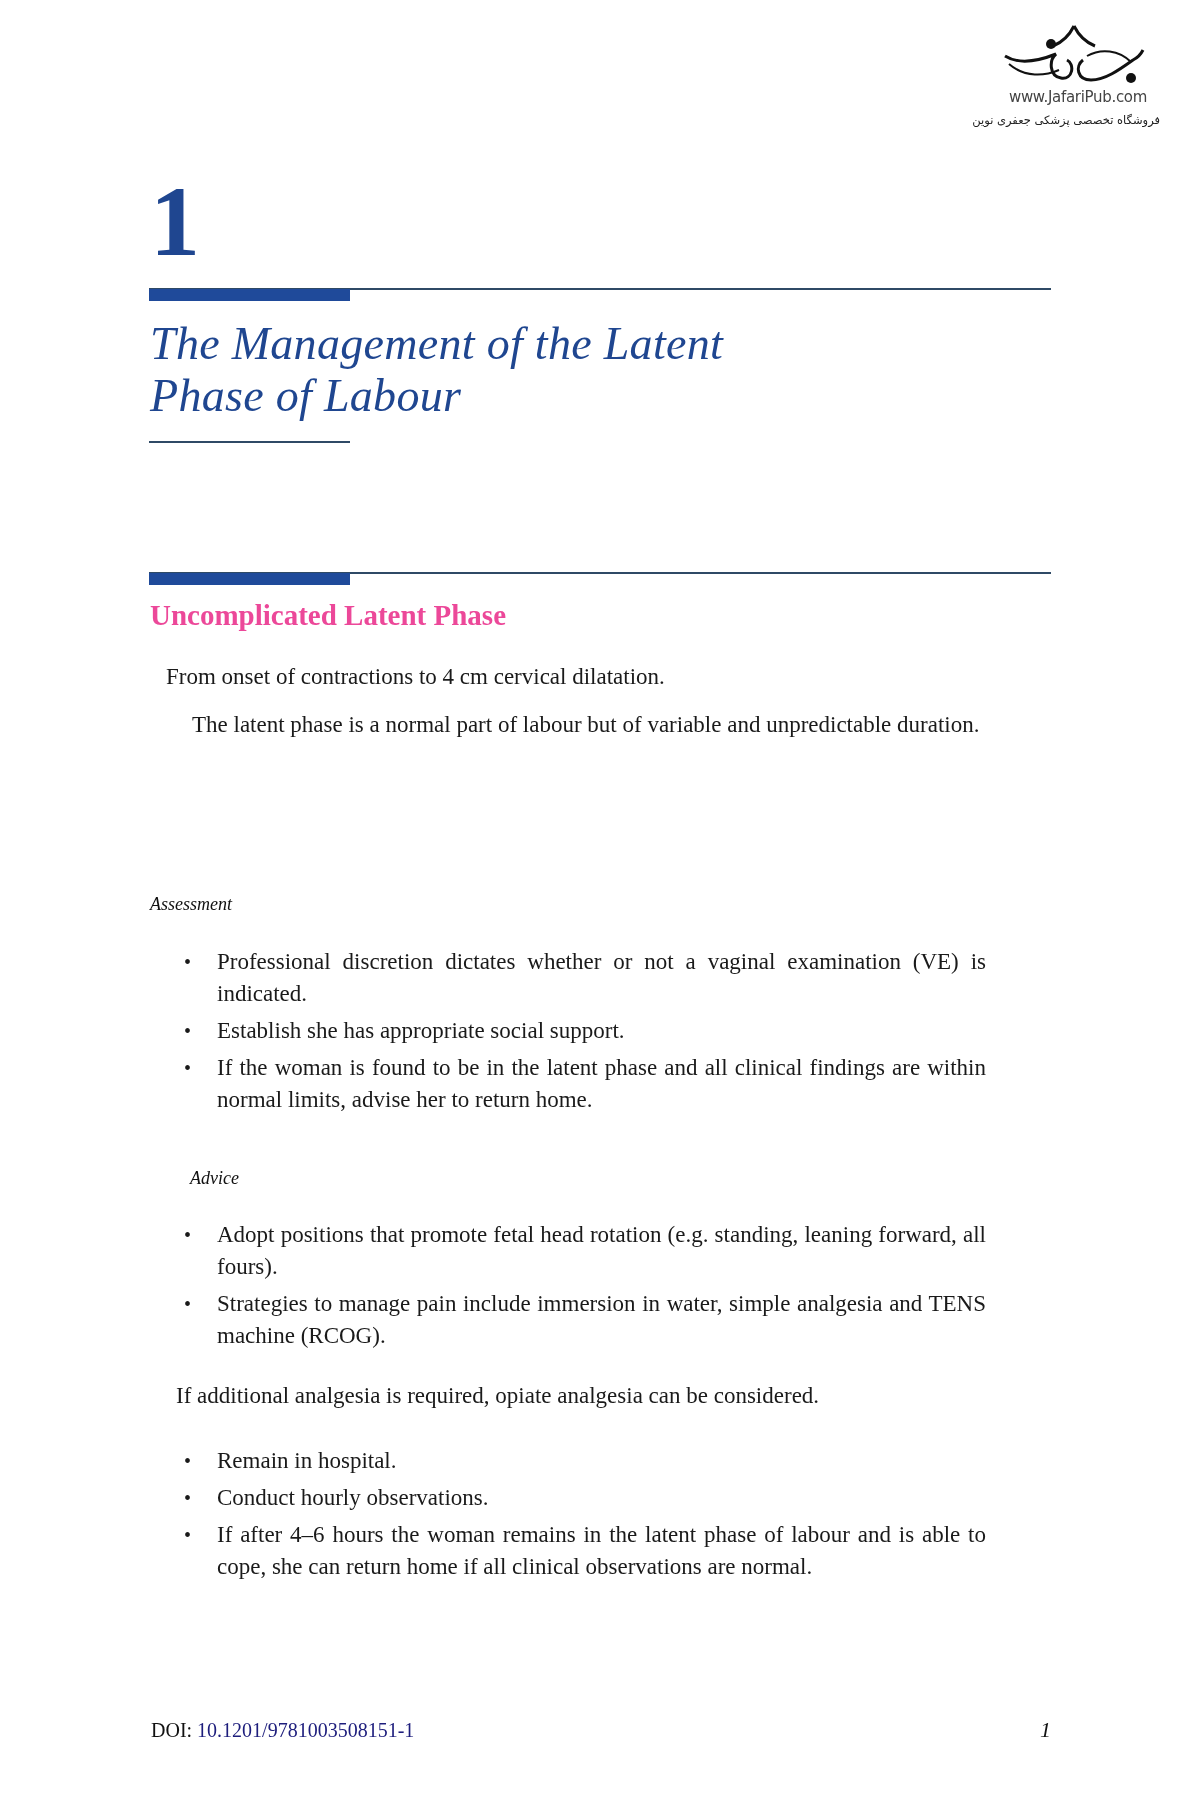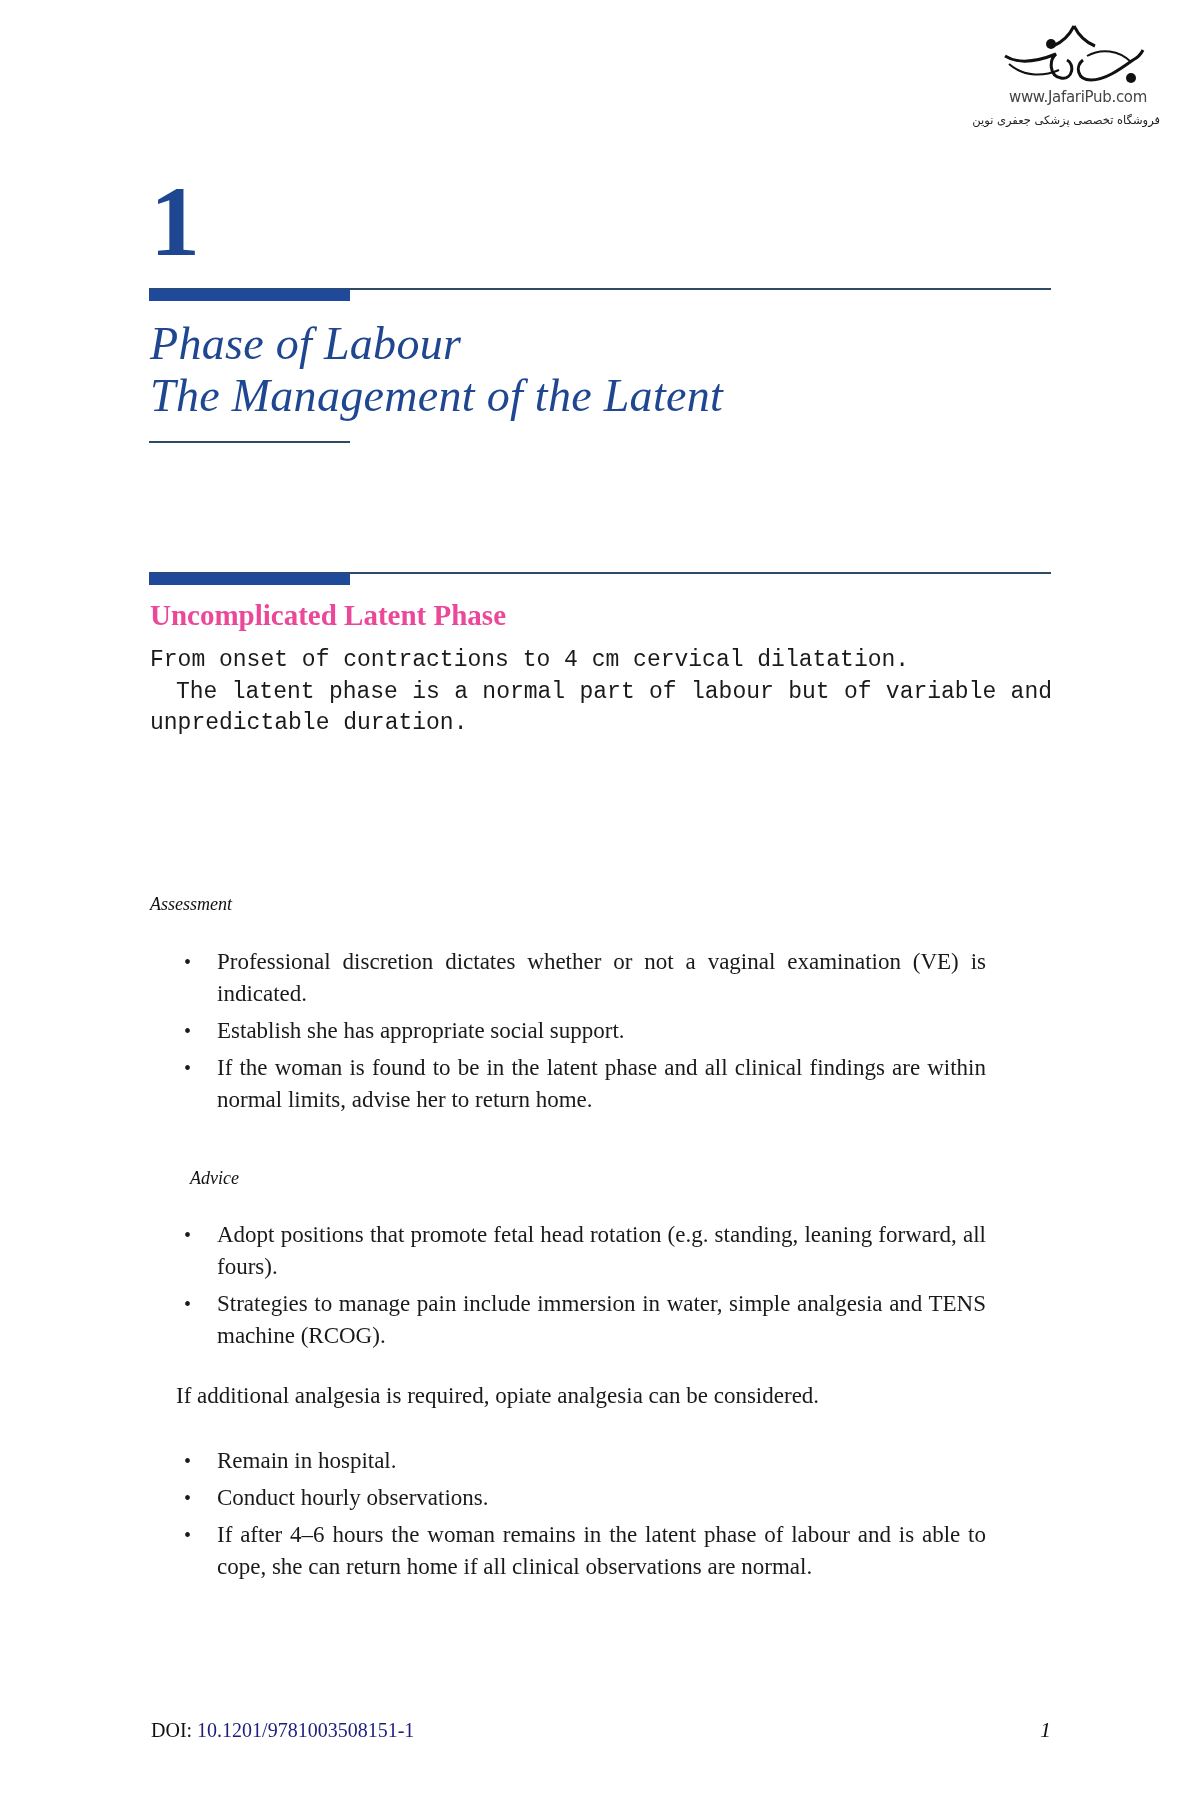"Phase of Labour" div { order: before "The Management of the Latent" -> after "The Management of the Latent" }
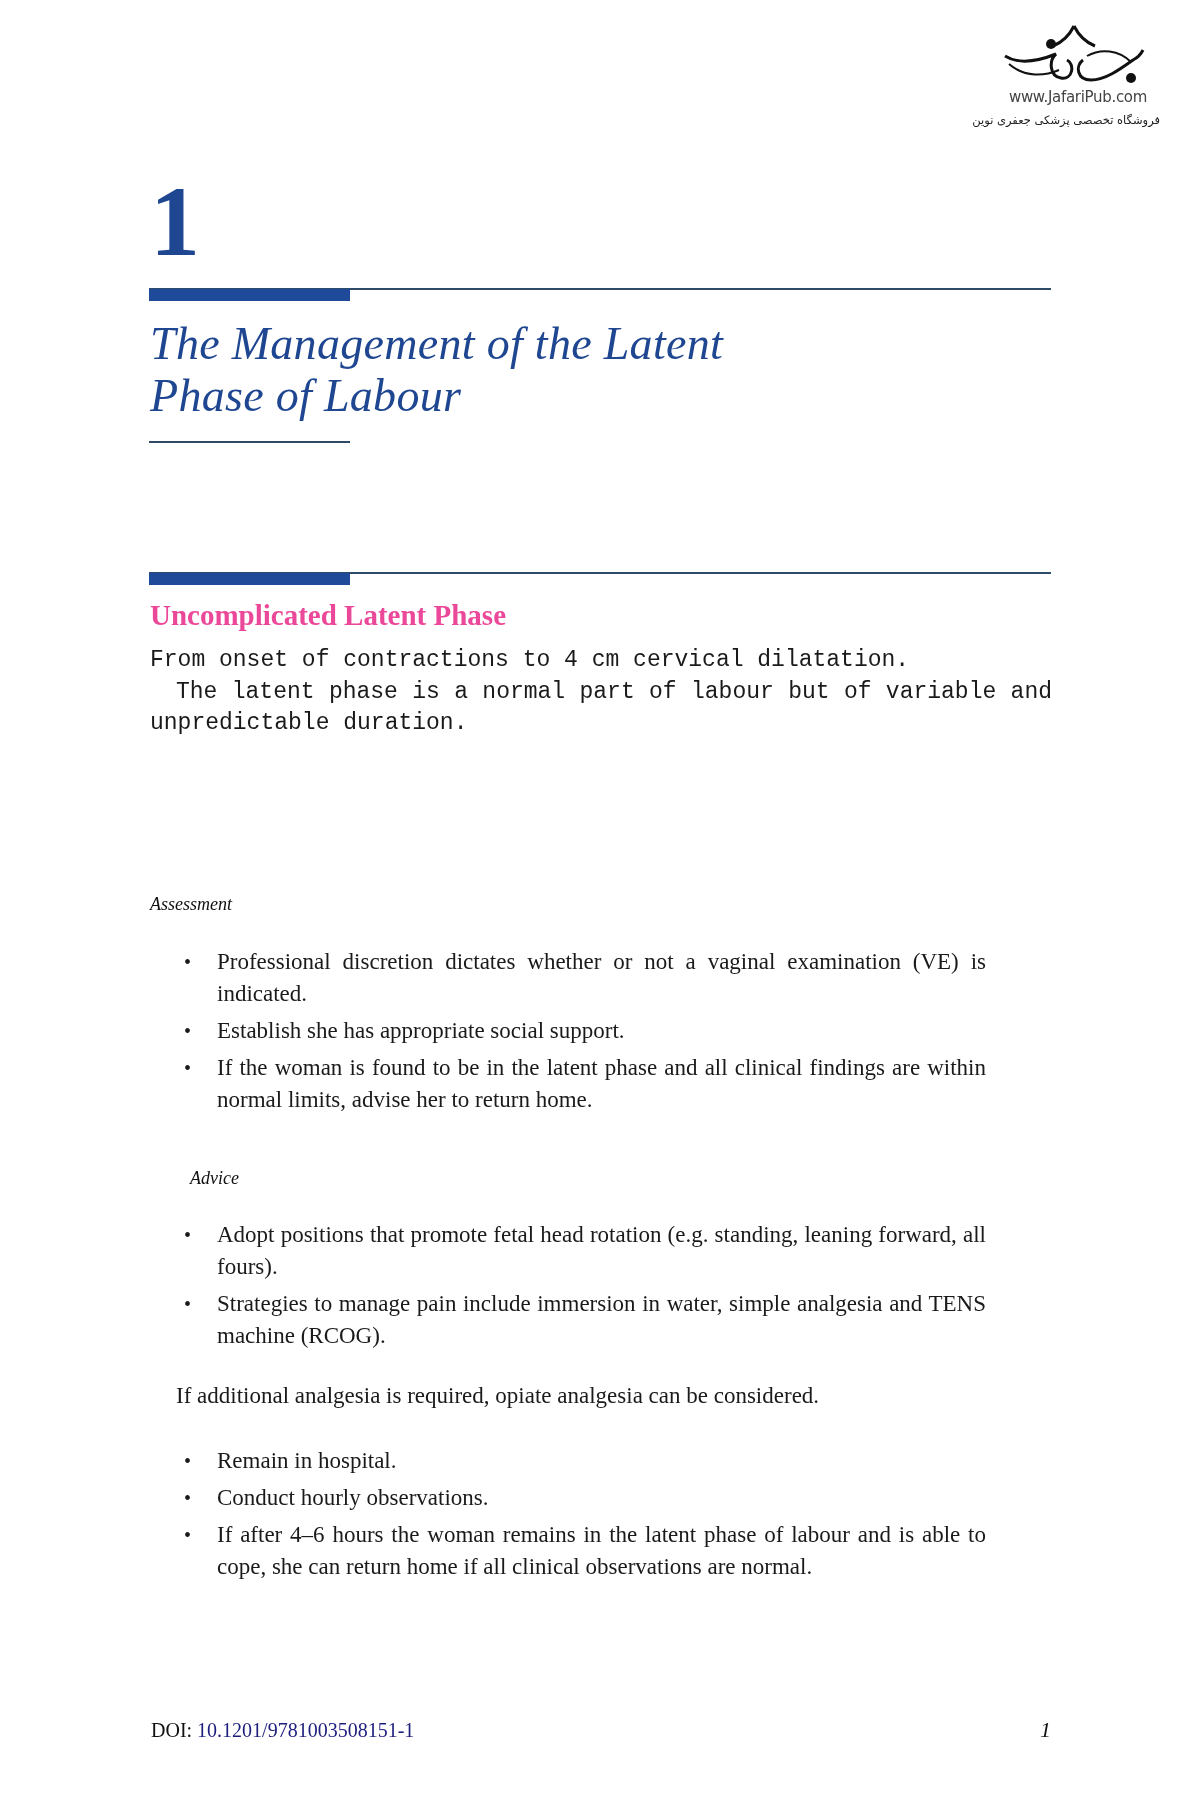"From onset of contractions to" .para { font-family: Liberation Mono, monospace -> none; margin: 0 -> 16px }
